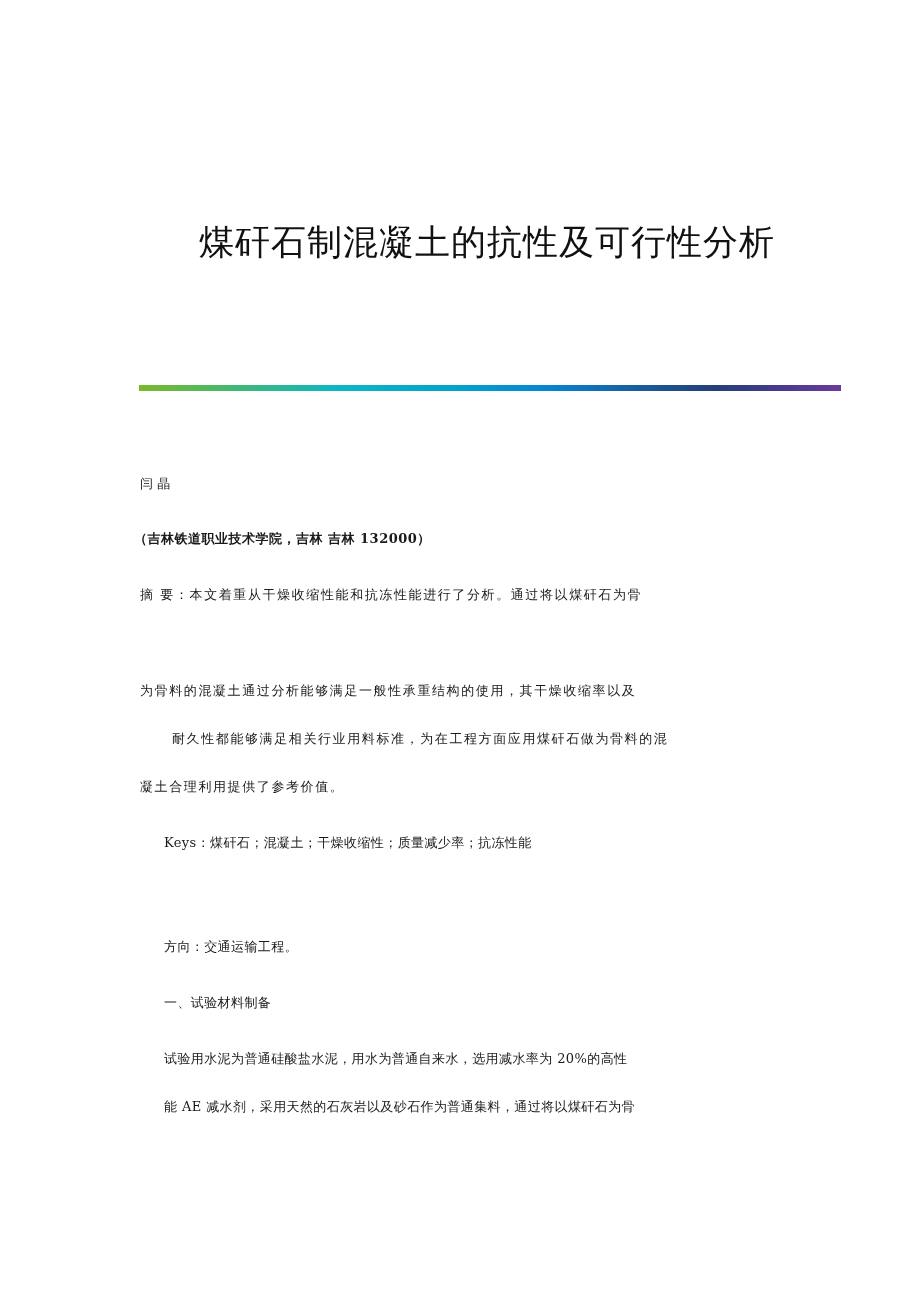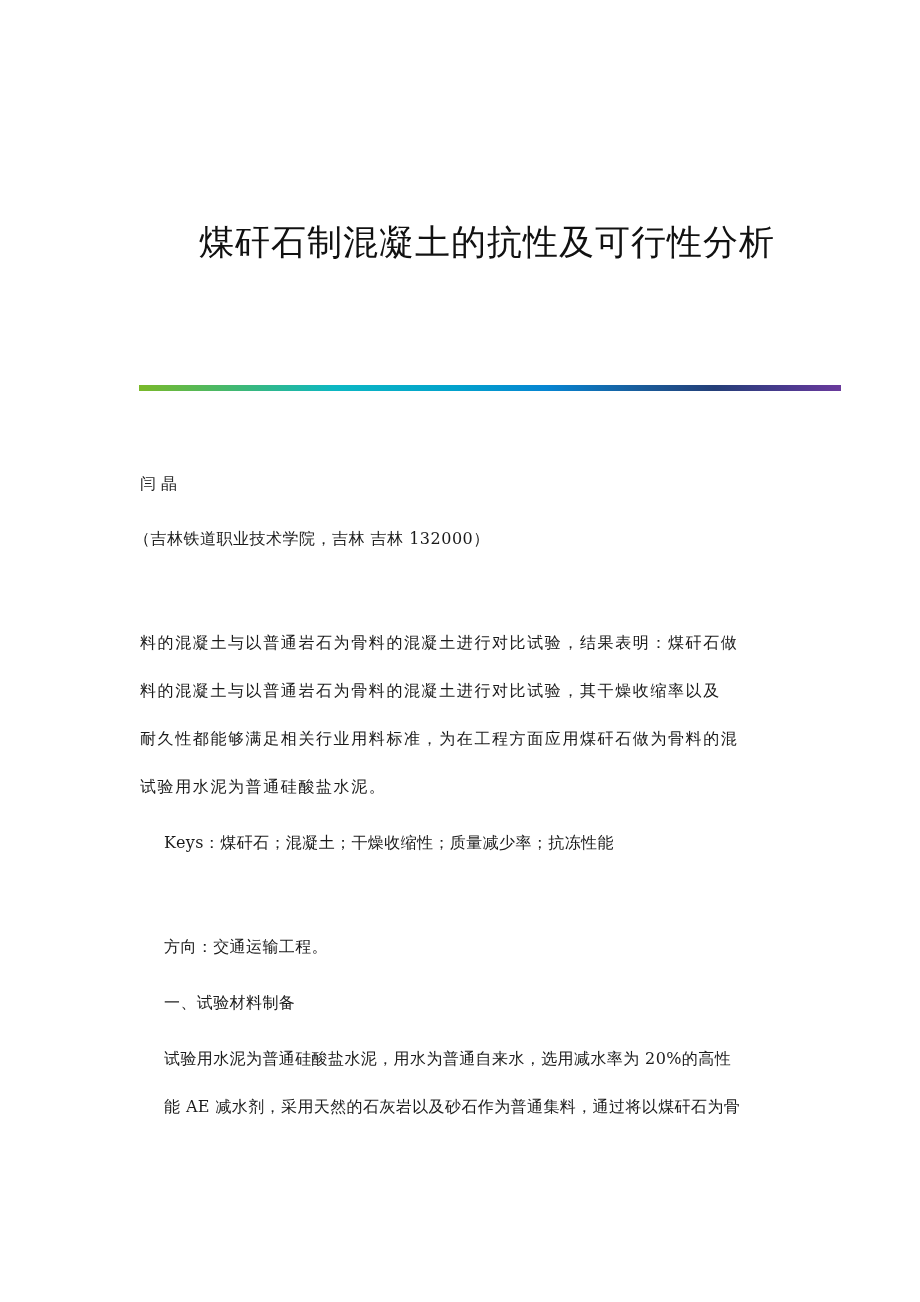"闫 晶" .line { font-size: 16px -> 13px }
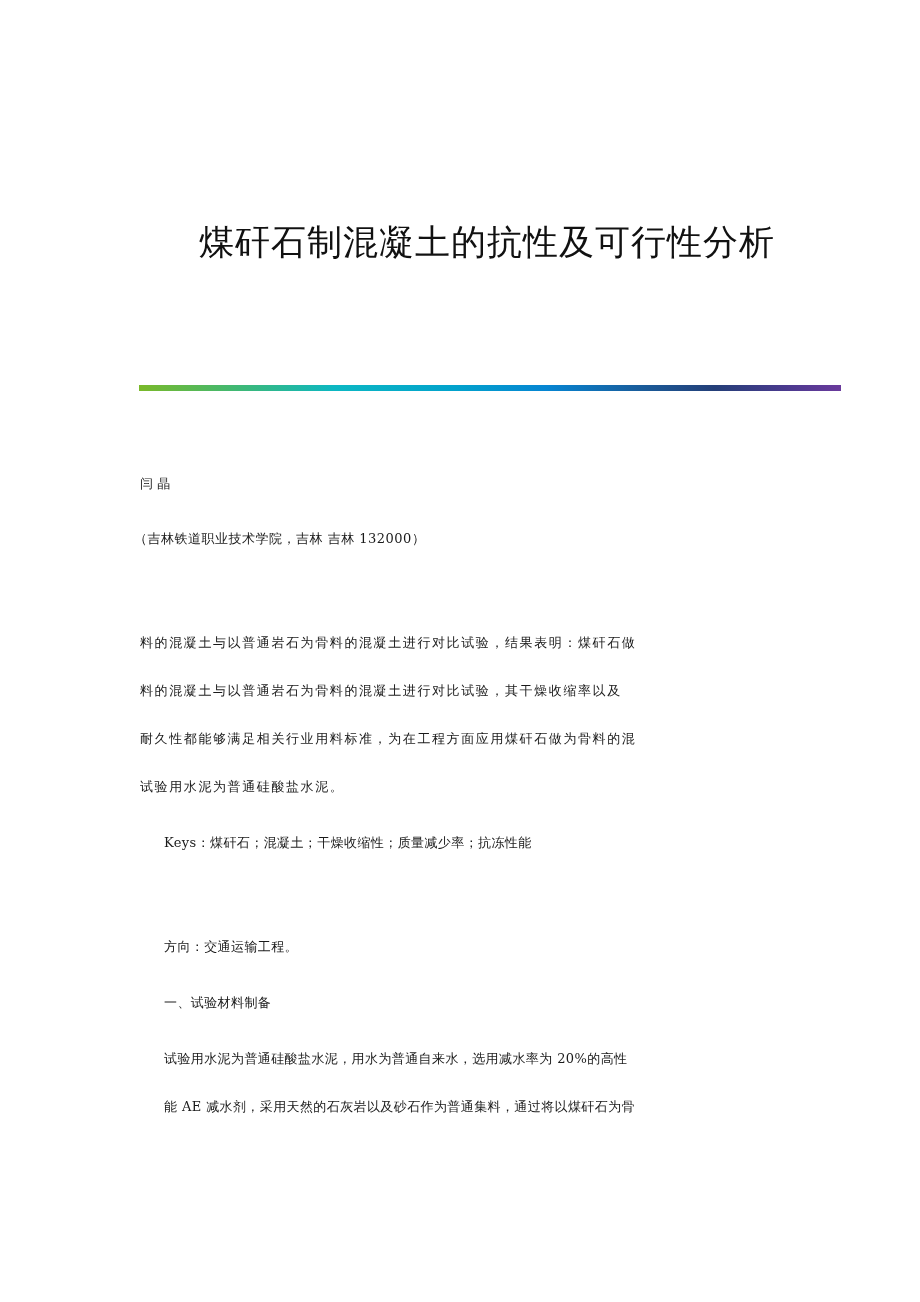"（吉林铁道职业技术学院，吉林 吉林 132000）" div.line { font-weight: none -> bold }
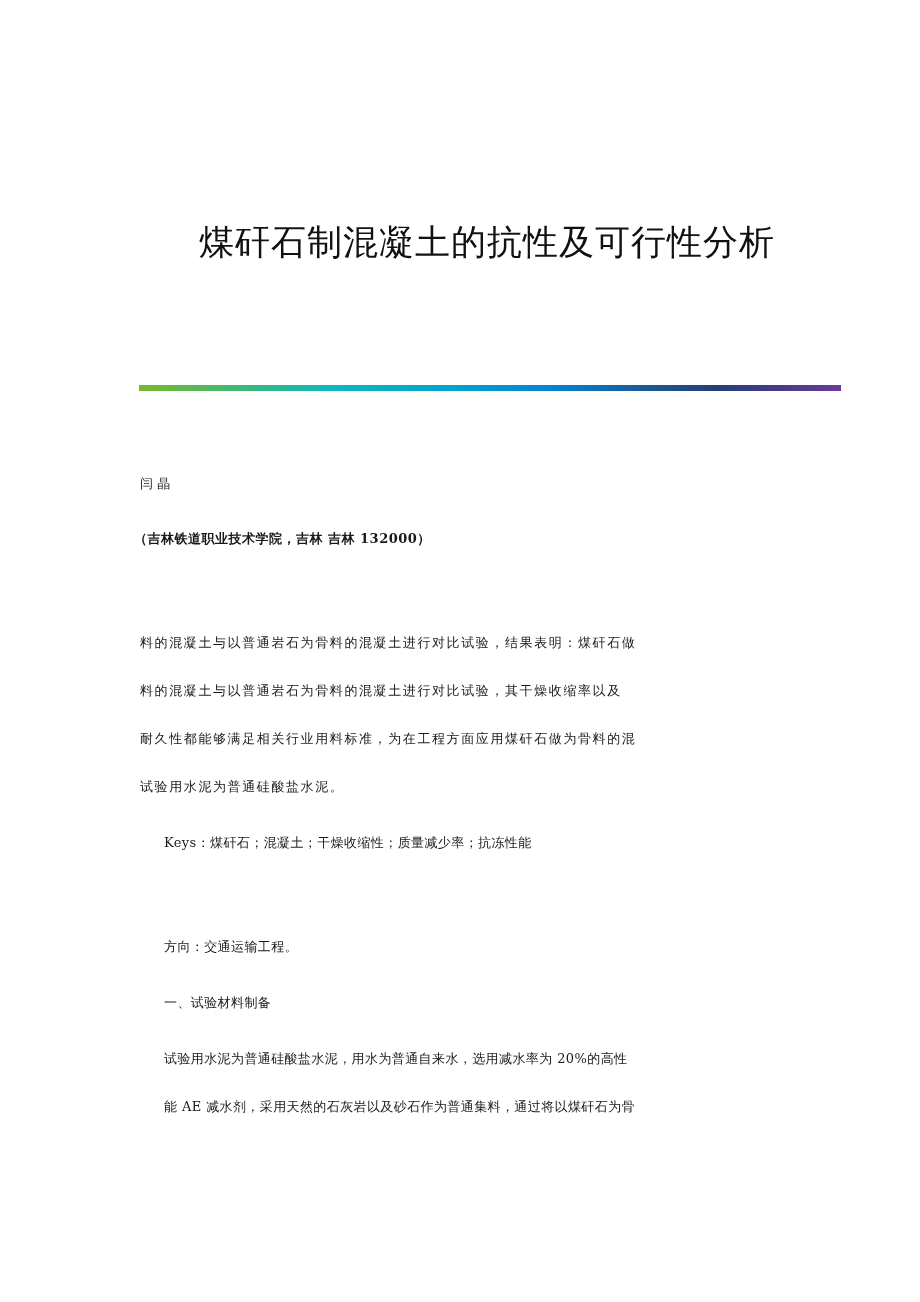"摘 要：本文着重从干燥收缩性能和抗冻性能进行了分析。通过将以煤矸石为骨" div.line { html: none -> <div>摘 要：本文着重从干燥收缩性能和抗冻性能进行了分析。通过将以煤矸石为骨</div> }
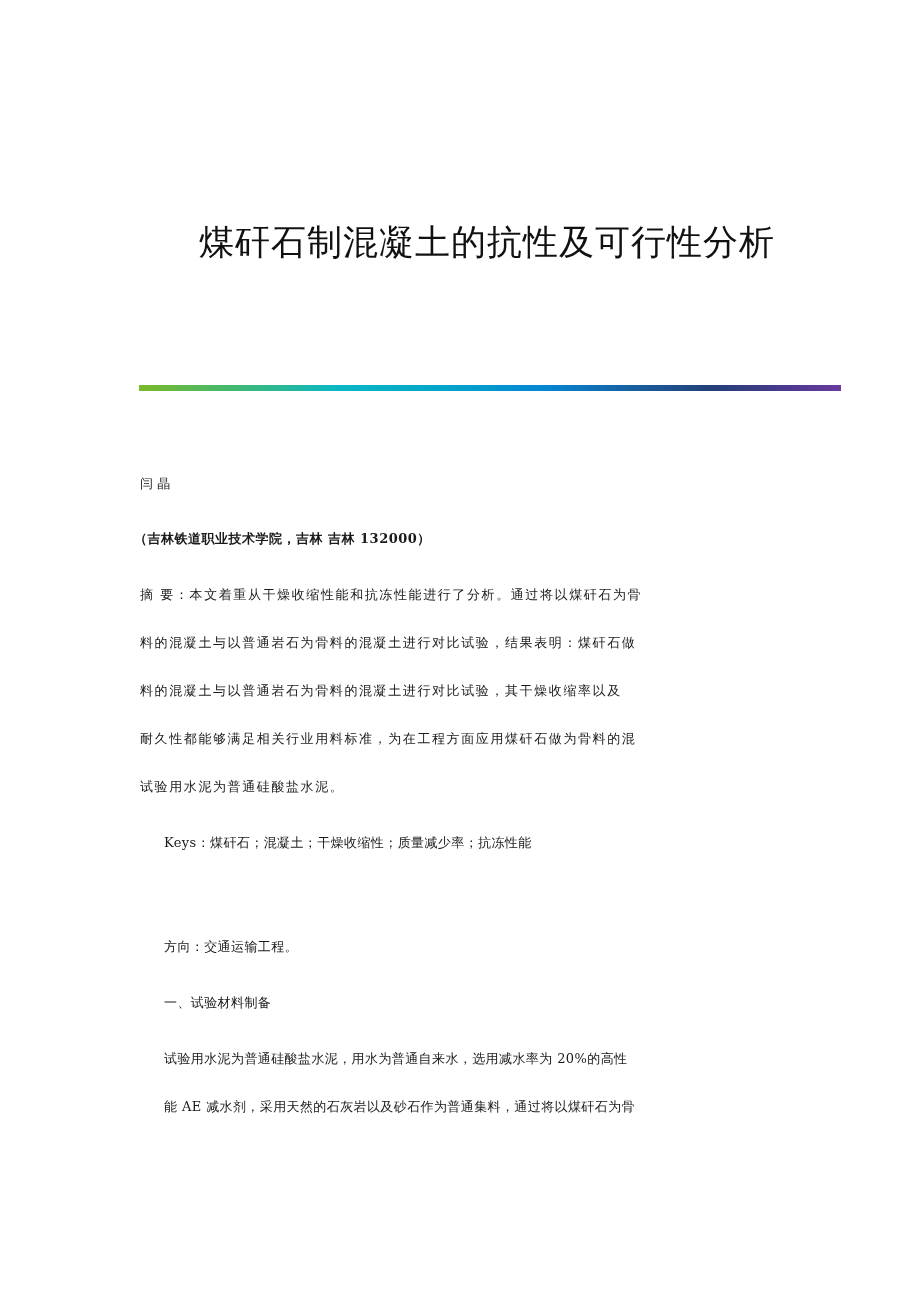"料的混凝土与以普通岩石为骨料的混凝土进行对比试验，结果表明：煤矸石做" div.line { html: <div>料的混凝土与以普通岩石为骨料的混凝土进行对比试验，结果表明：煤矸石做</div> -> none }
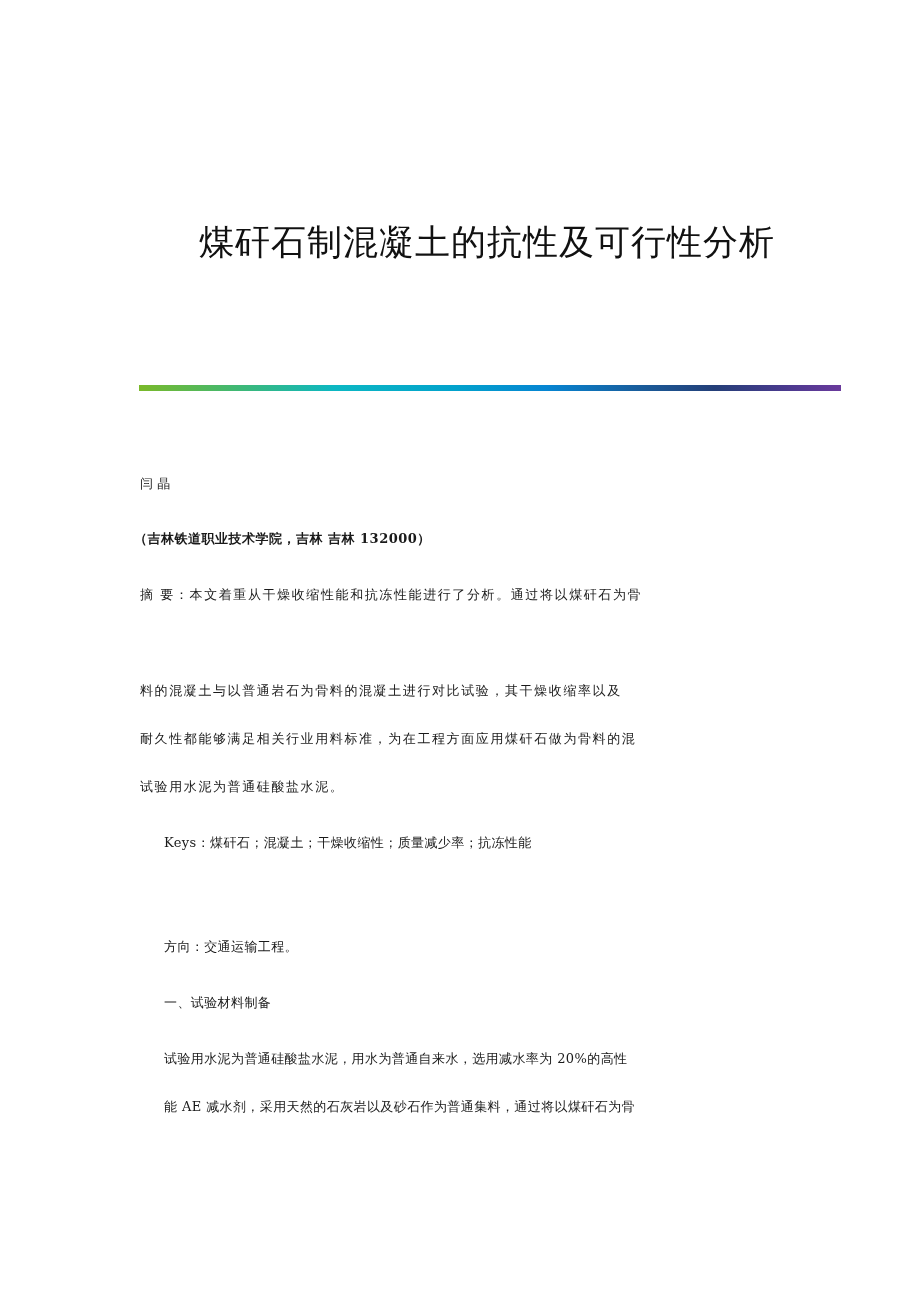"料的混凝土与以普通岩石为骨料的混凝土进行对比试验，其干燥收缩率以及" div.line { text: 料的混凝土与以普通岩石为骨料的混凝土进行对比试验 -> 为骨料的混凝土通过分析能够满足一般性承重结构的使用 }
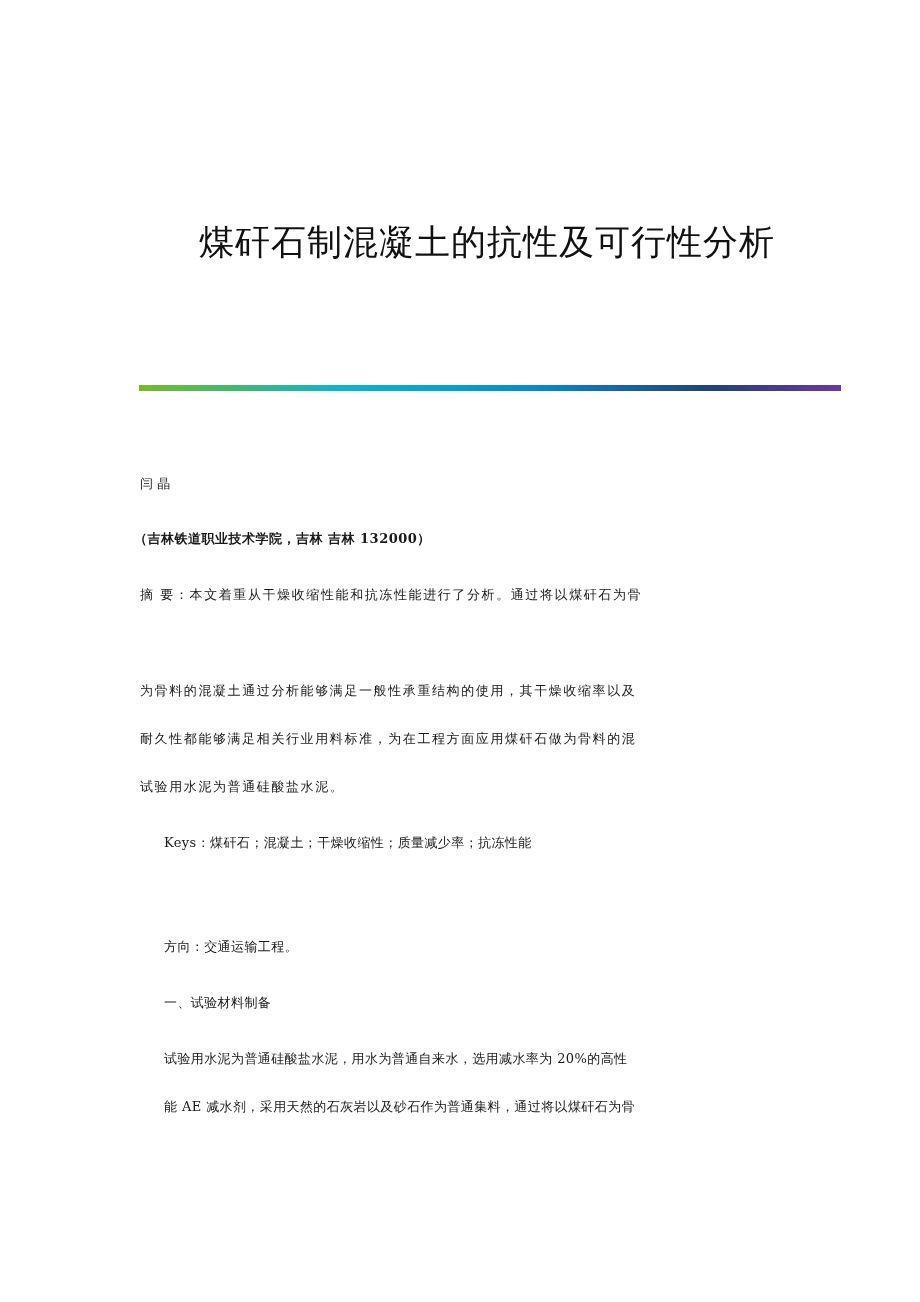"耐久性都能够满足相关行业用料标准，为在工程方面应用煤矸石做为骨料的混" div.line { margin-left: none -> 32px }
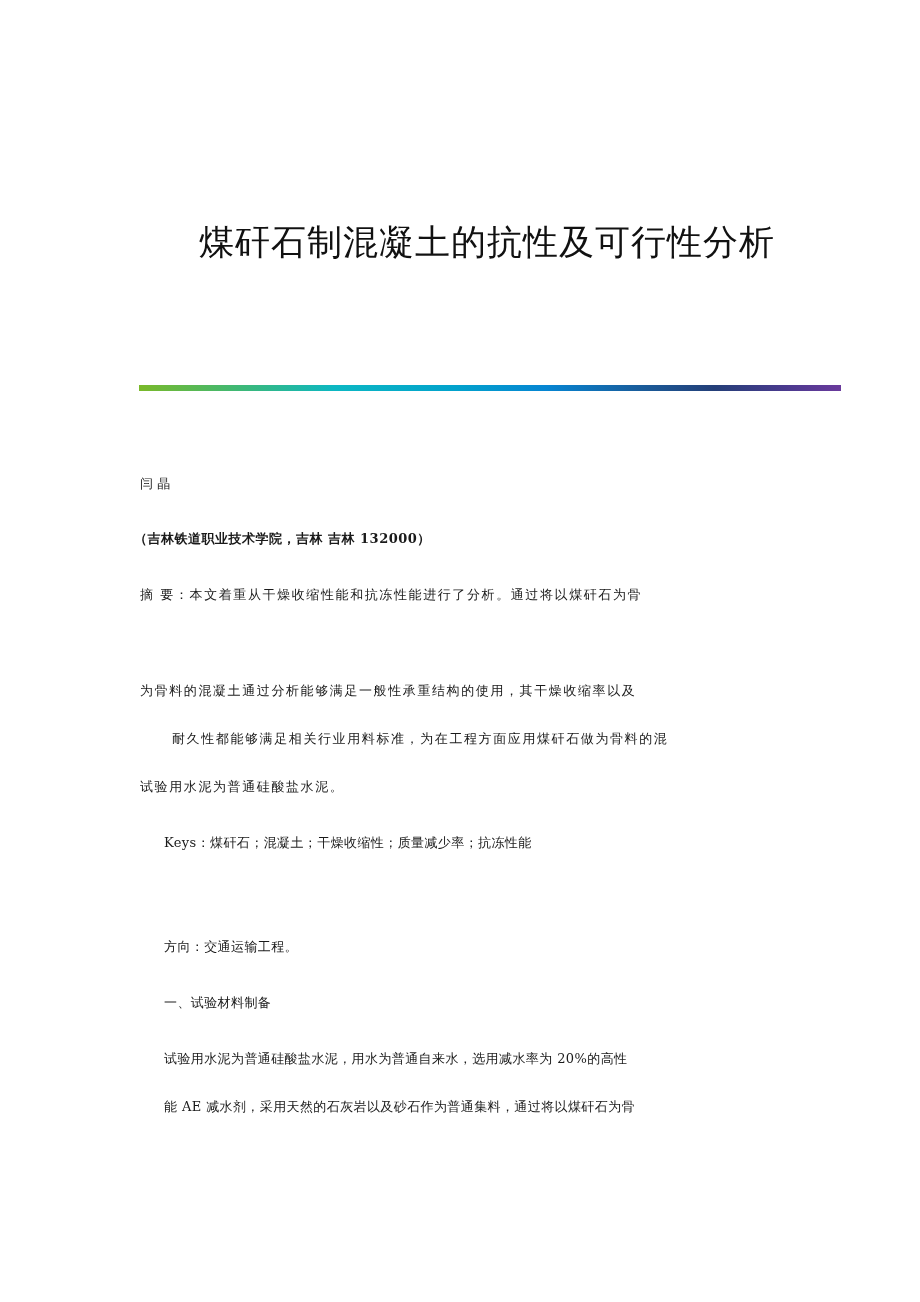"试验用水泥为普通硅酸盐水泥。" div.line { text: 试验用水泥为普通硅酸盐水泥 -> 凝土合理利用提供了参考价值 }
